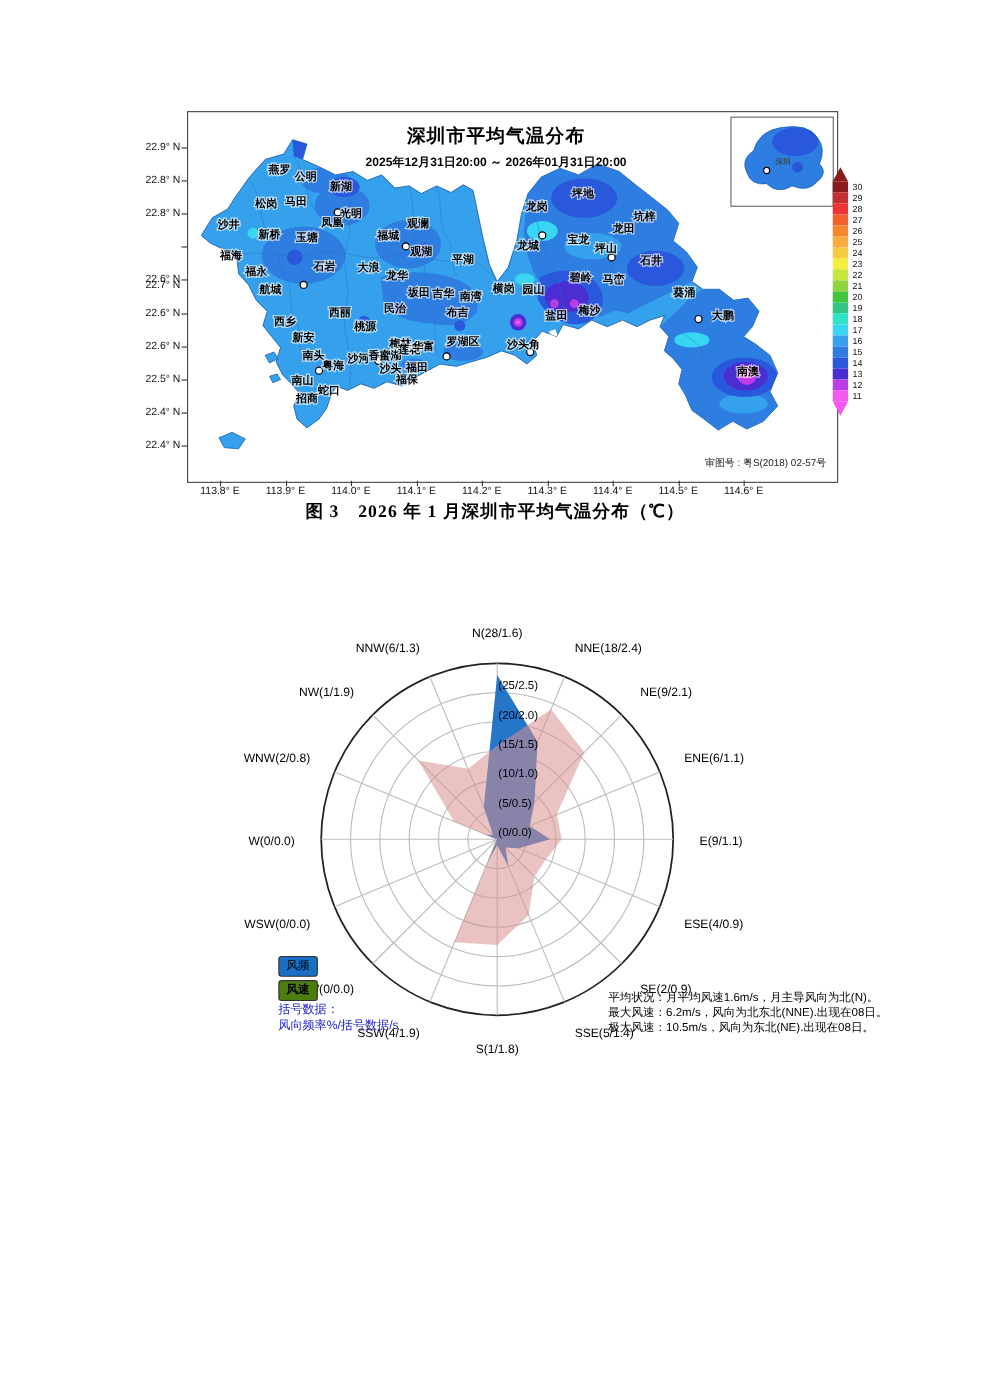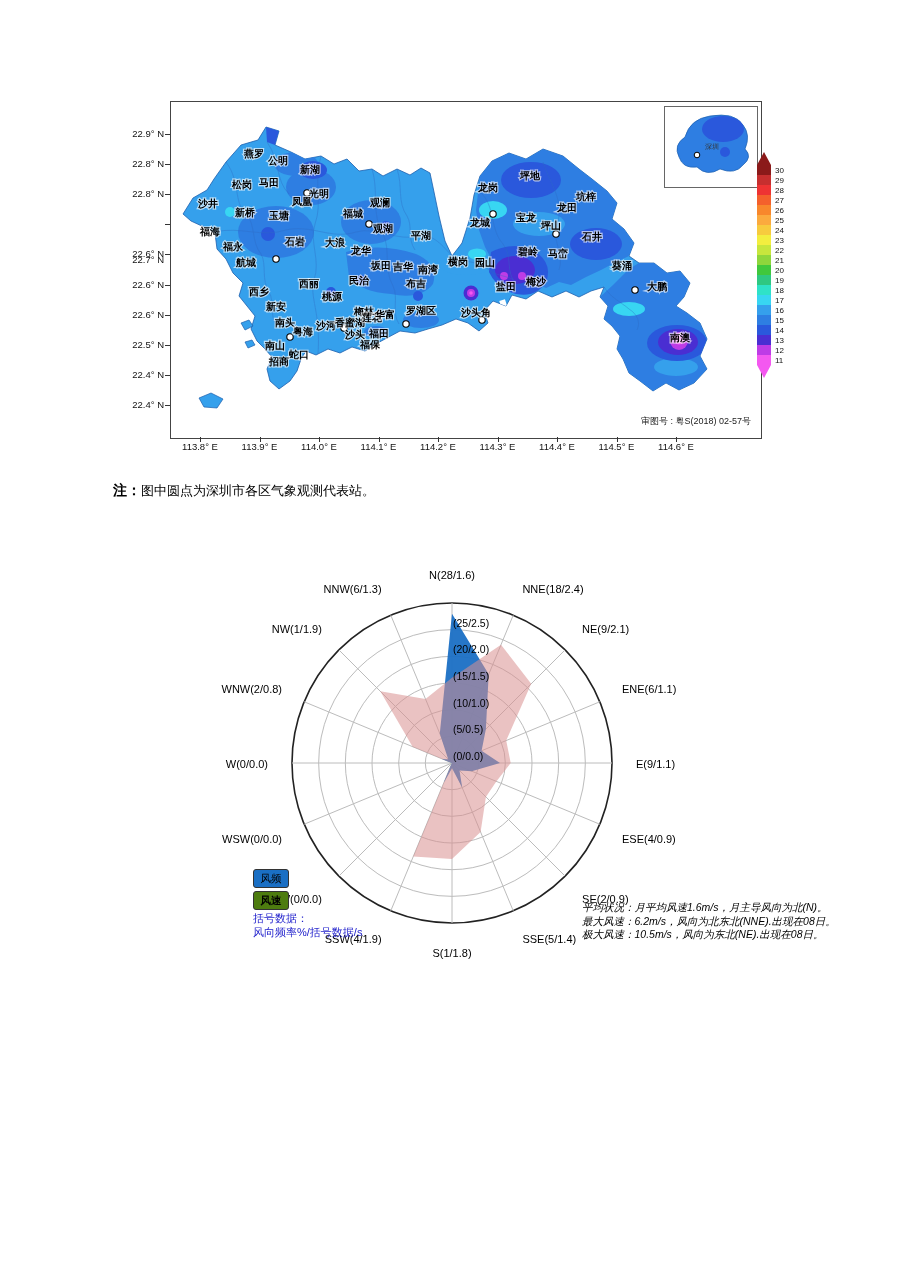"深圳市平均气温分布" div.abs { html: none -> <div> <div>深圳市平均气温分布</div> <div>2025年12月31日20:00 ～ 2026年01月31日20:00</div> </div> }
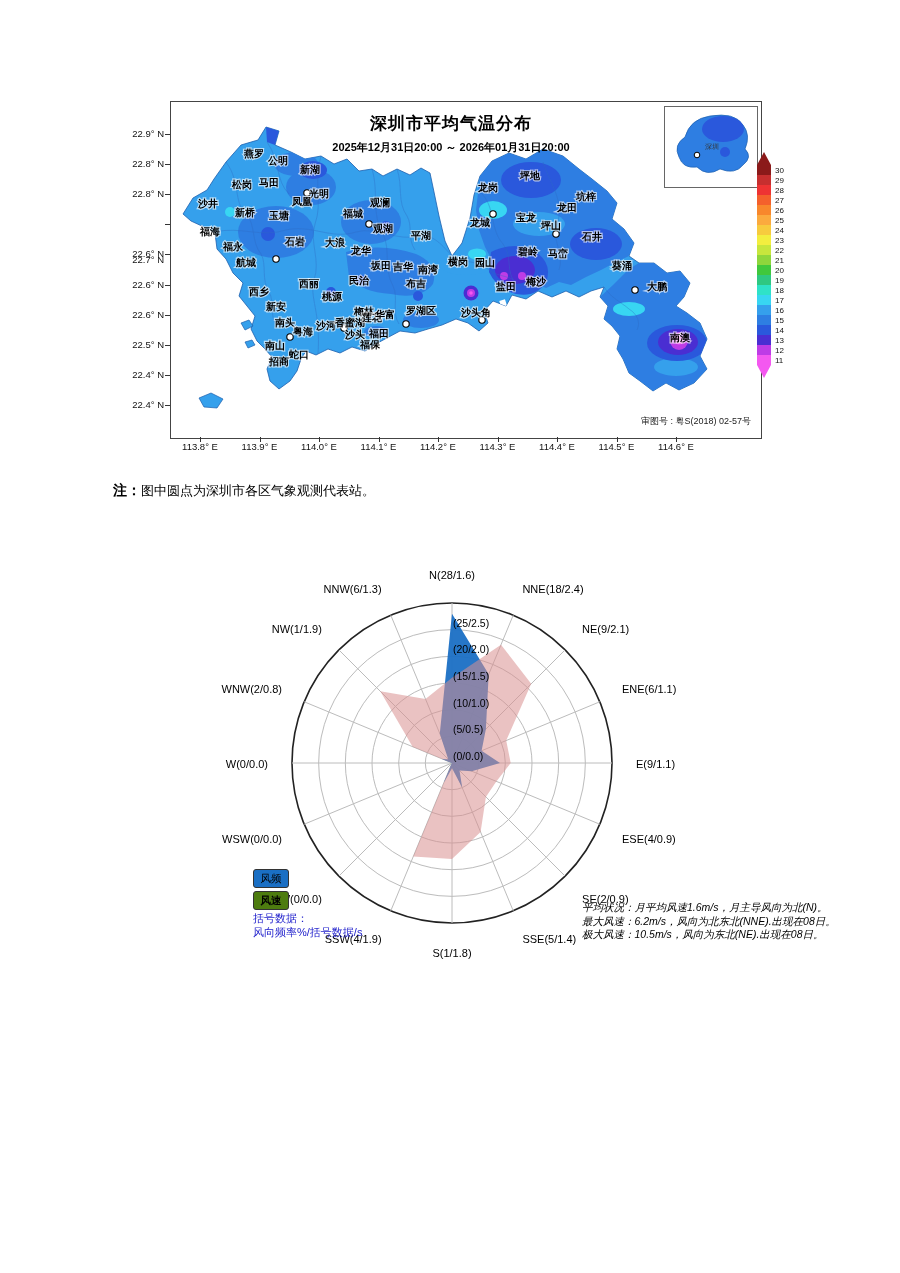"图 3 2026 年 1" div.abs { html: none -> <div>图 3 2026 年 1 月深圳市平均气温分布（℃）</div> }
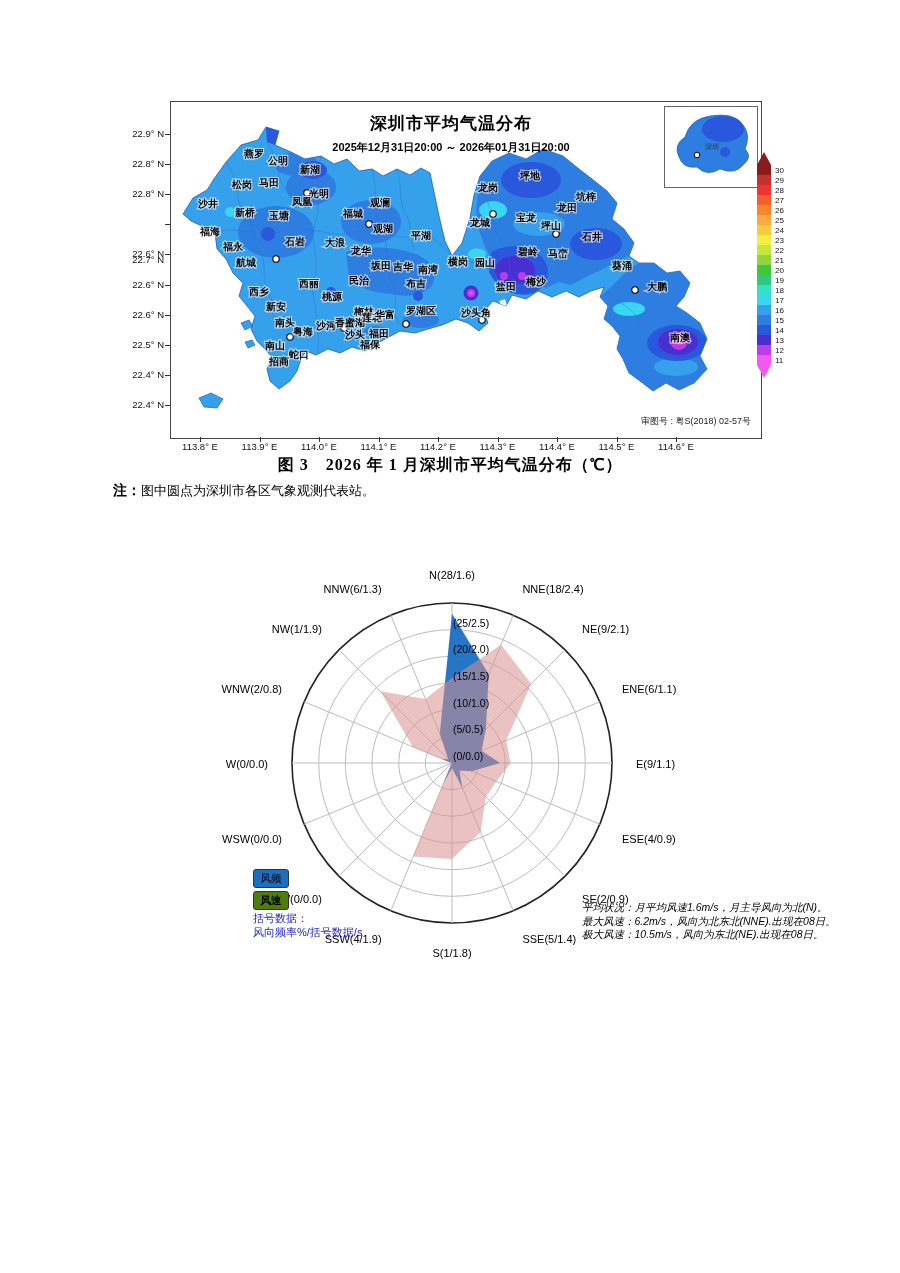"注：图中圆点为深圳市各区气象观测代表站。" div.abs { html: <div> <b>注：</b><span>图中圆点为深圳市各区气象观测代表站。</span> </div> -> none }
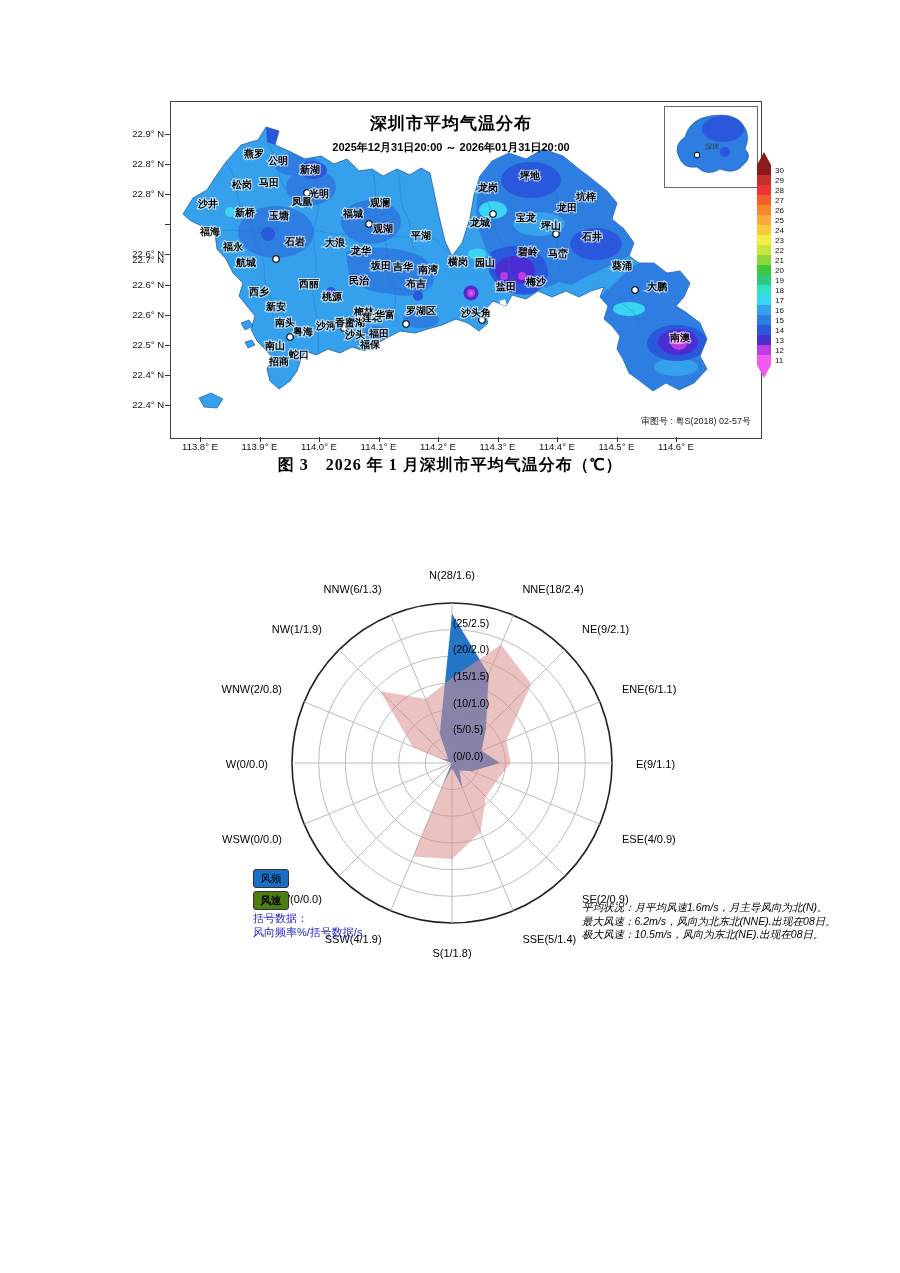"平均状况：月平均风速1.6m/s，月主导风向为北(N)。" #wind-summary { font-style: italic -> none; left: 582px -> 553px }
